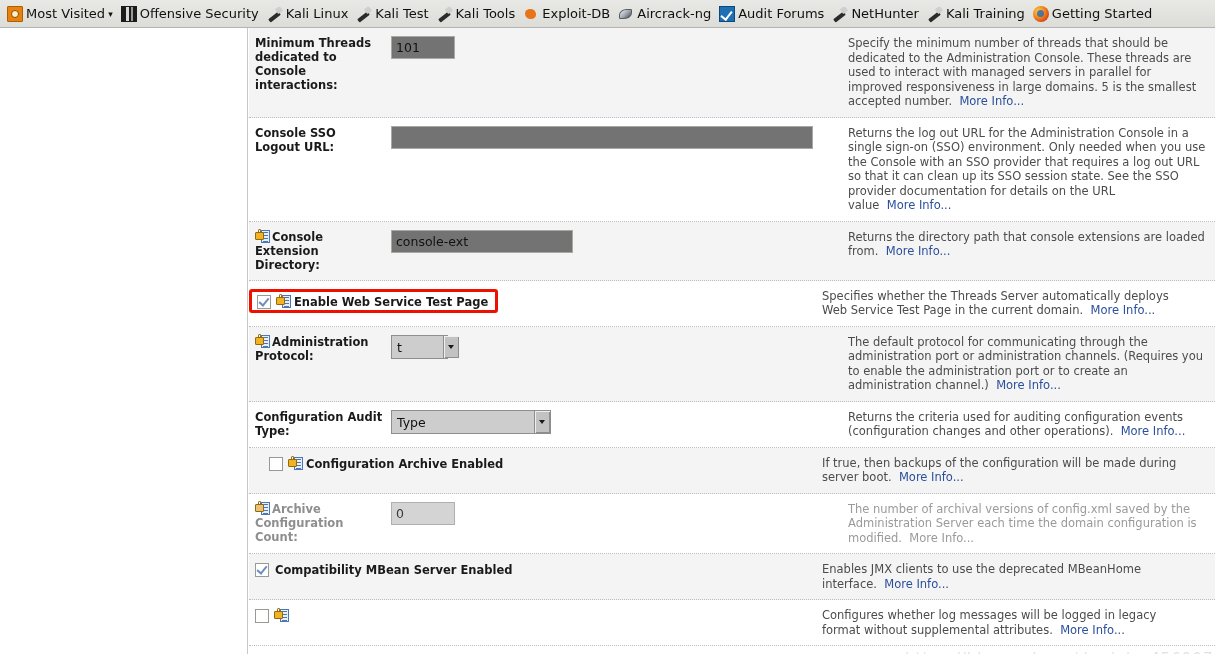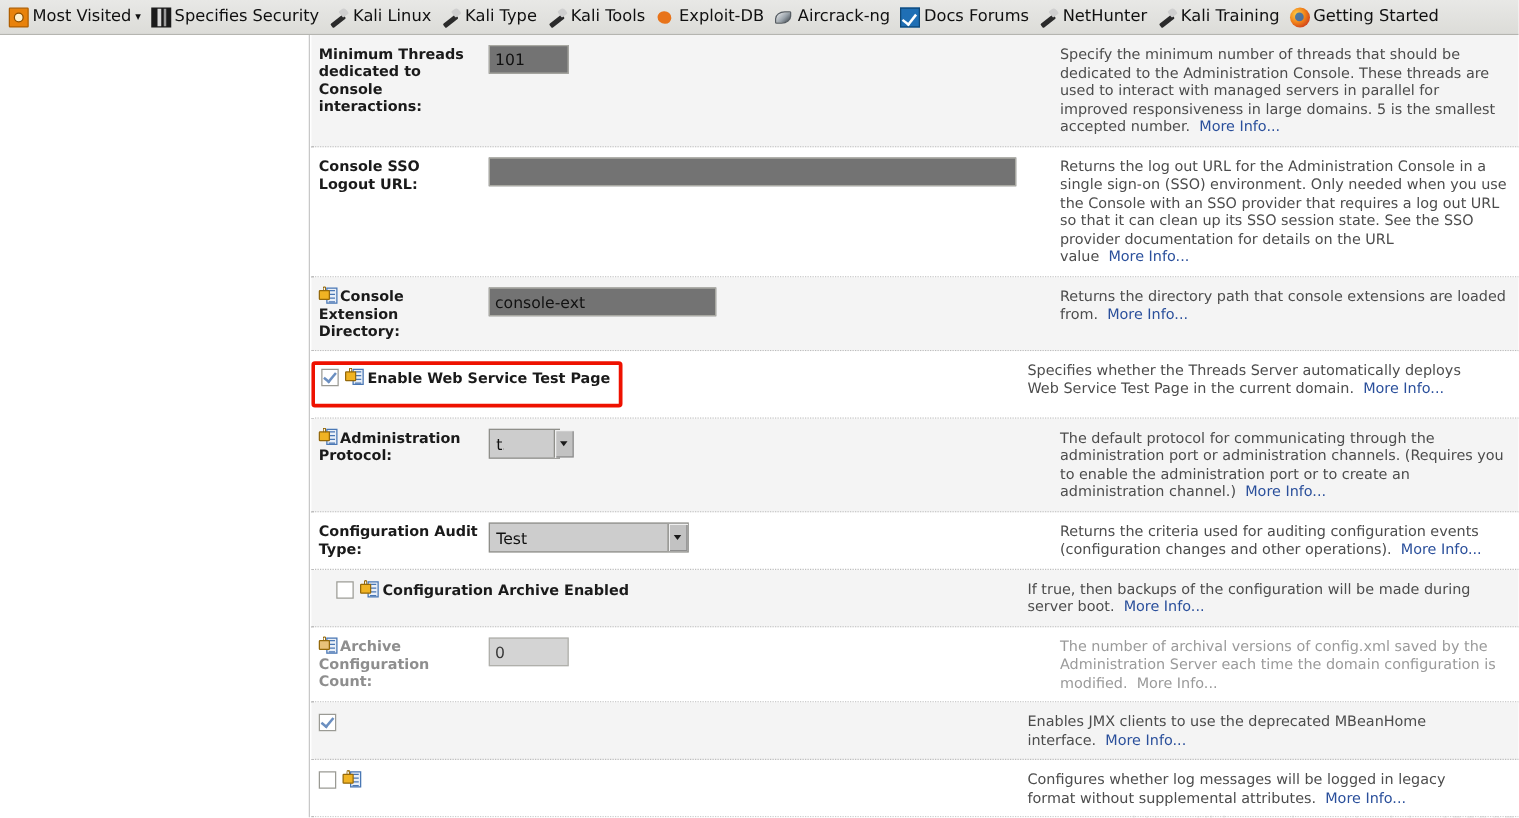"Specifies Security" span.bm-label { text: Specifies -> Offensive }
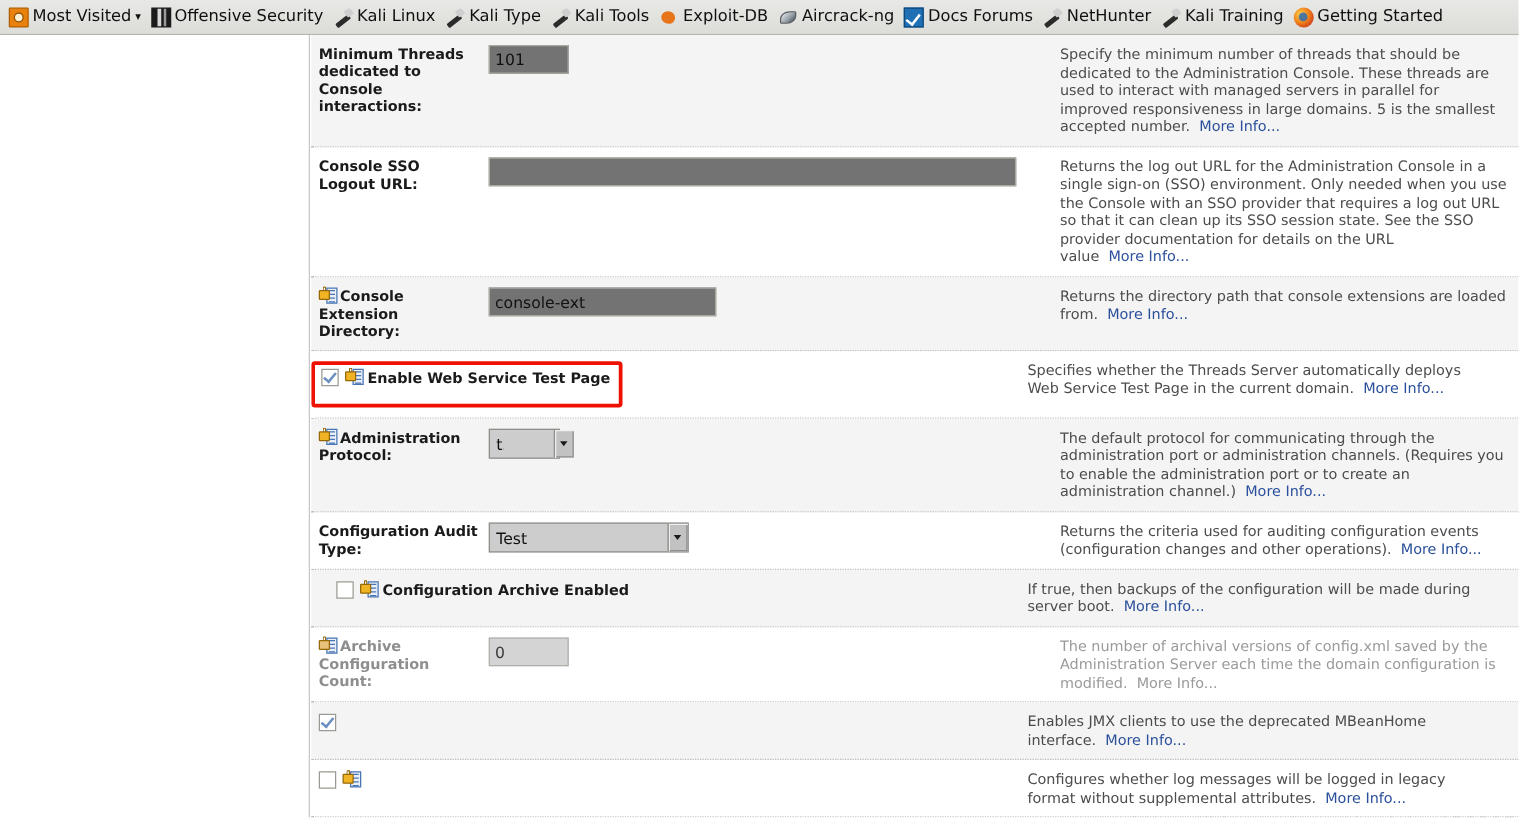"Kali Type" span.bm-label { text: Type -> Test }
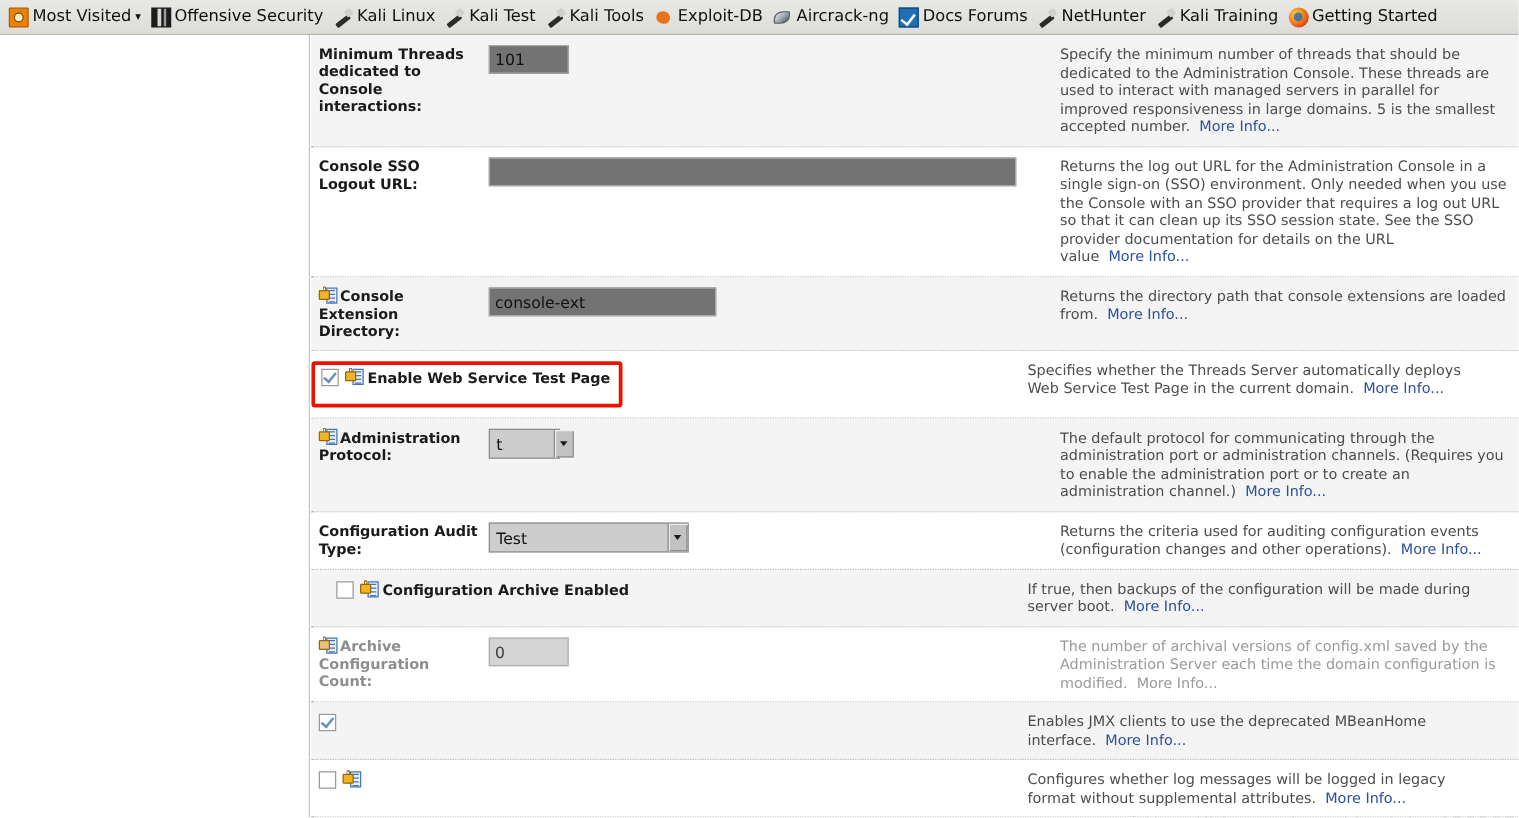"Docs Forums" span.bm-label { text: Docs -> Audit }
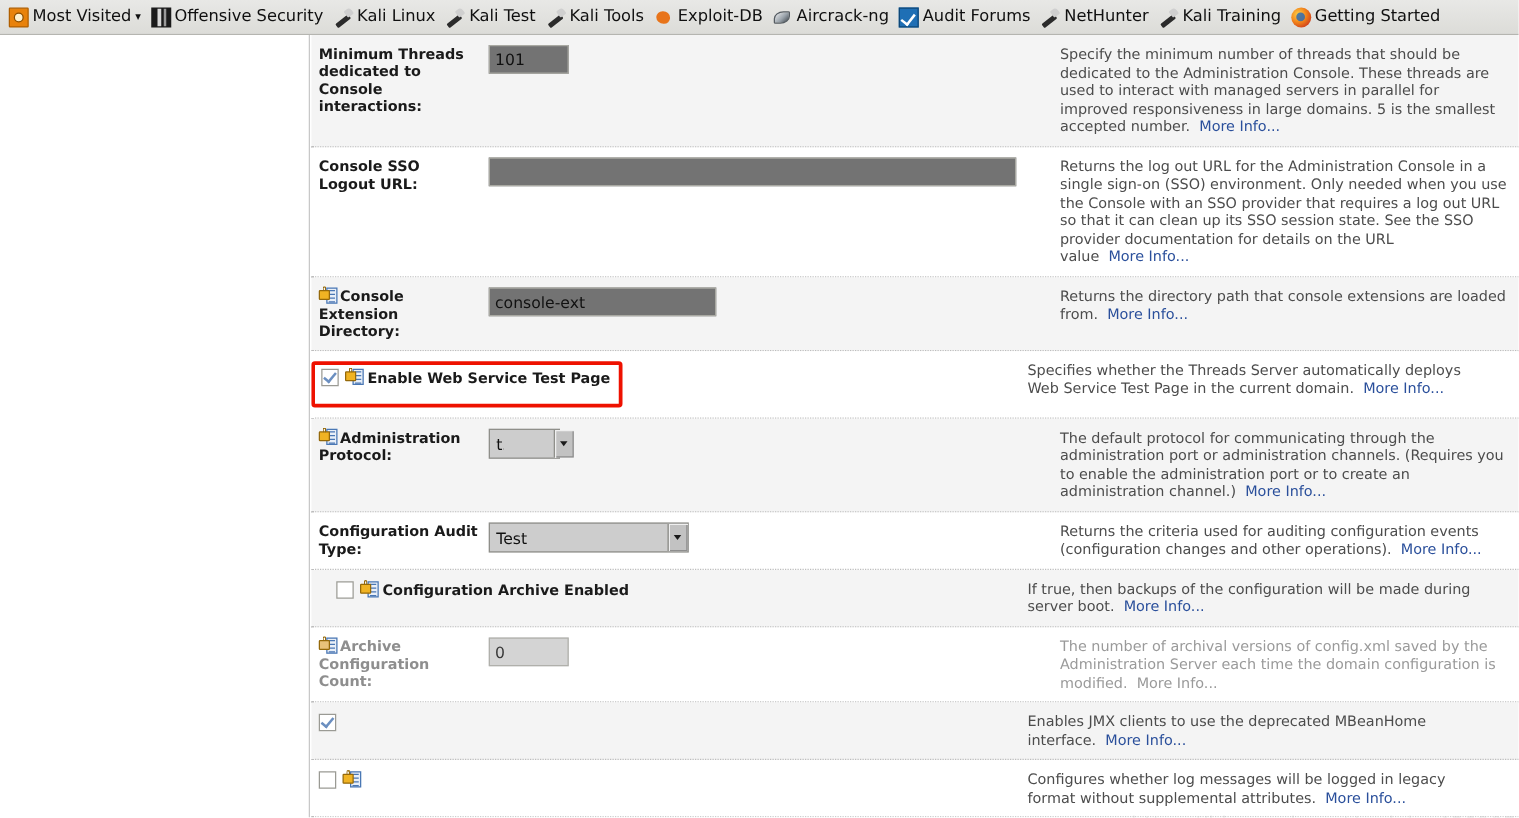"Enable Web Service Test Page" .annot-box { padding: 3px 7px 14px 5px -> 3px 7px 1px 5px }
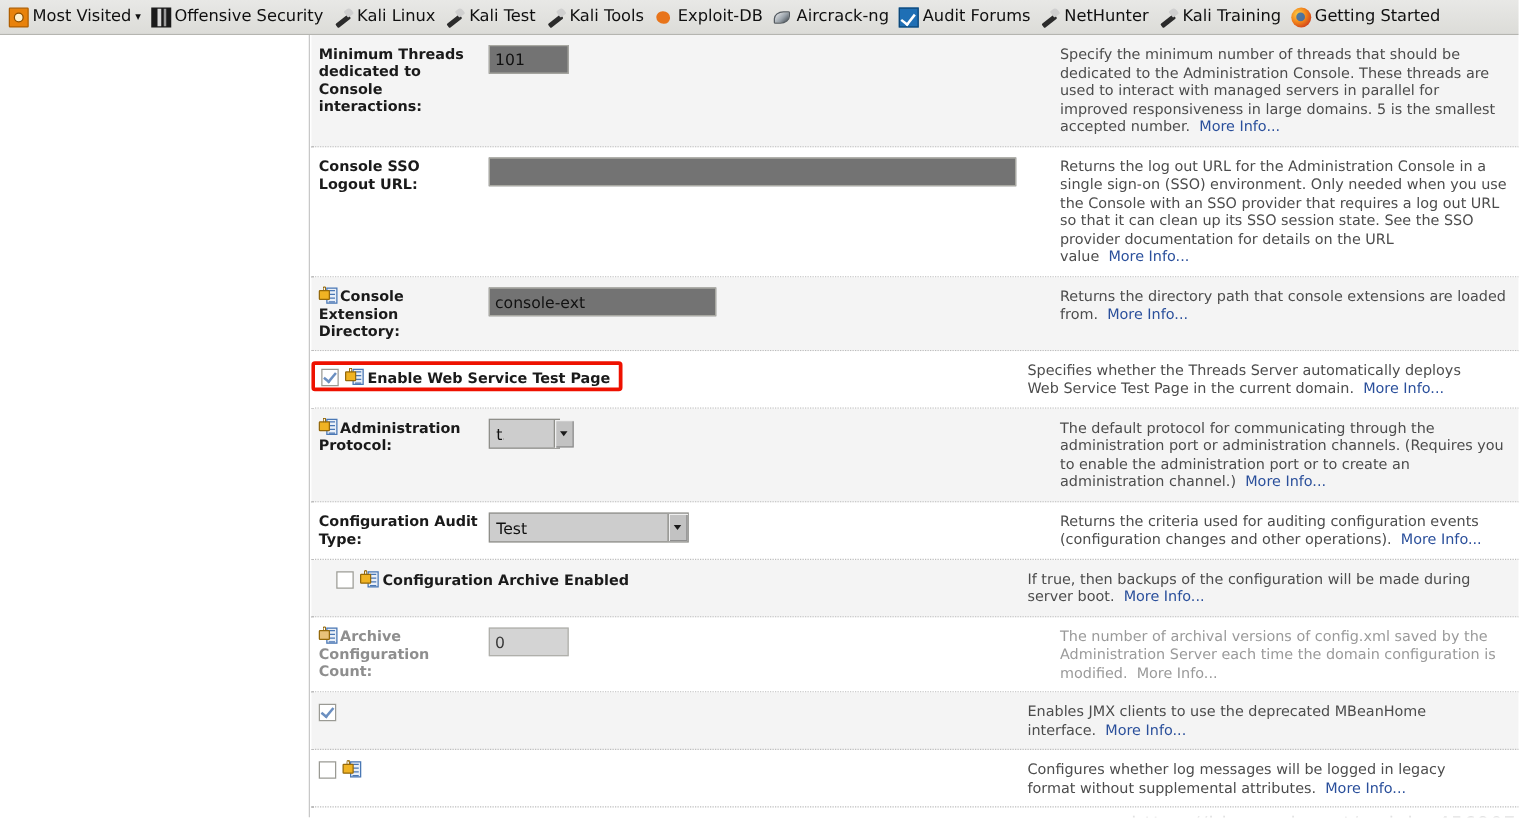"Test" span.sel-val { text: Test -> Type }
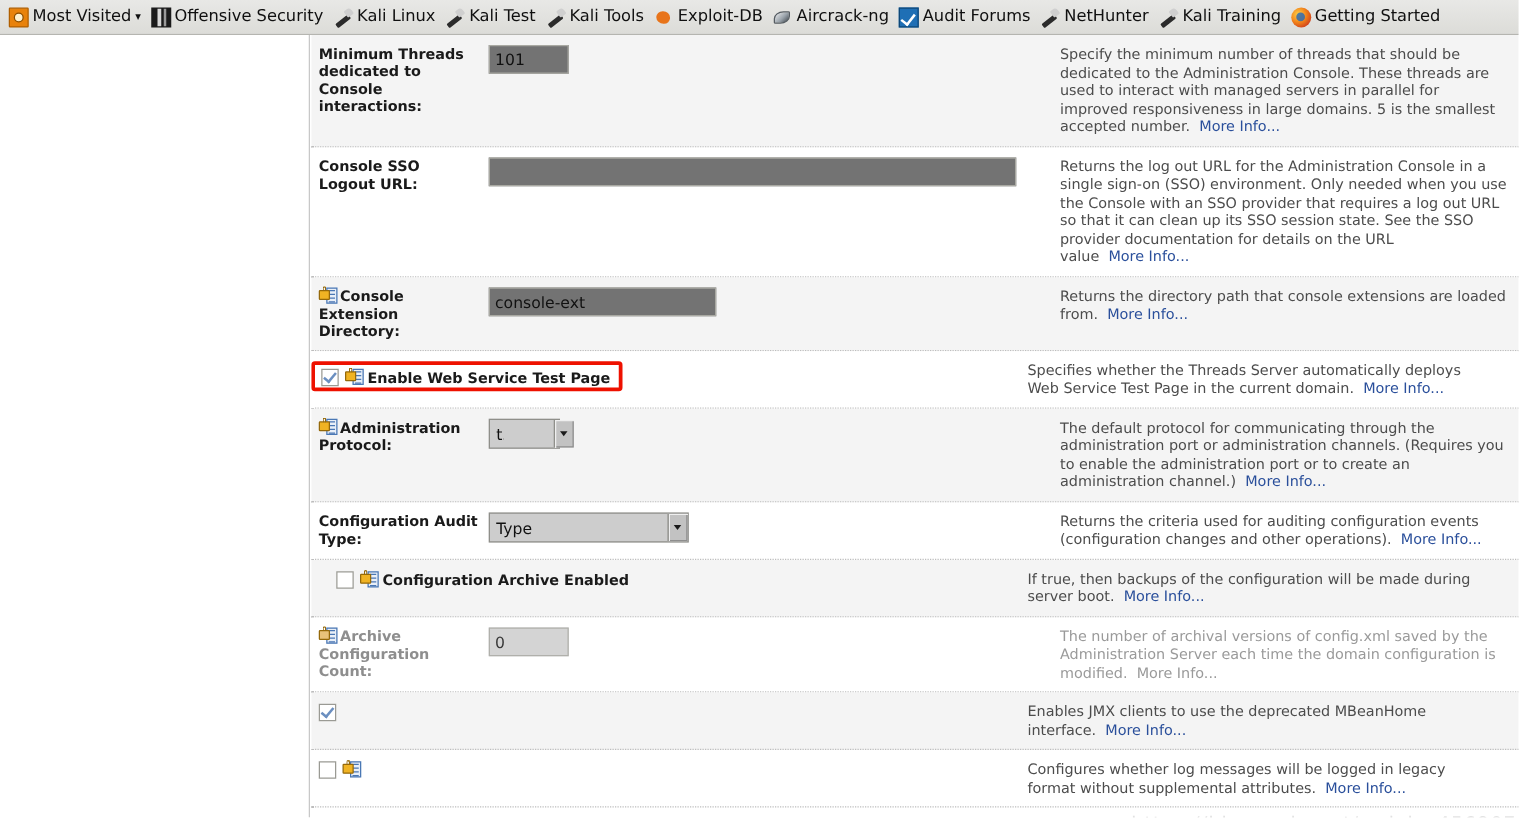"Compatibility MBean Server Enabled" span.cb-label { html: none -> <span>Compatibility MBean Server Enabled</span> }
